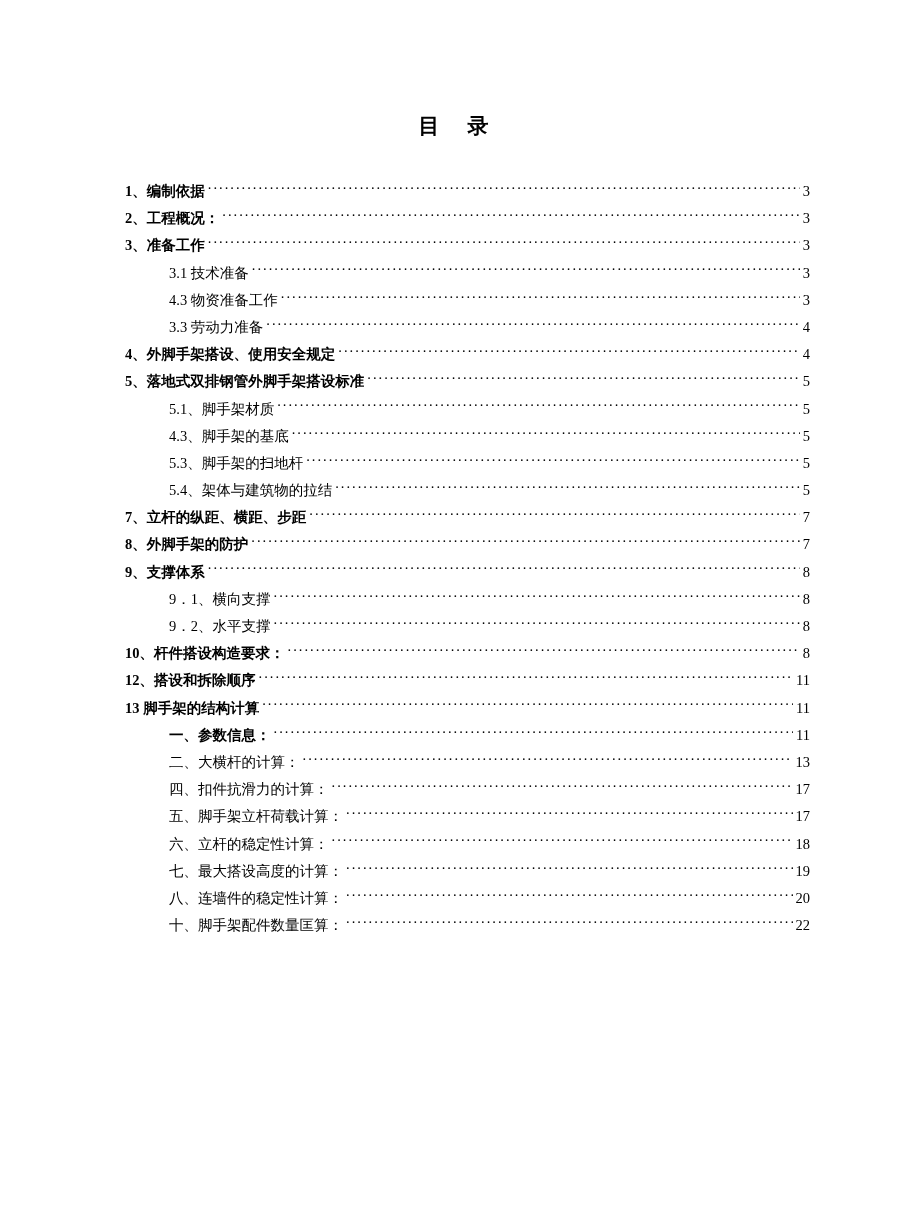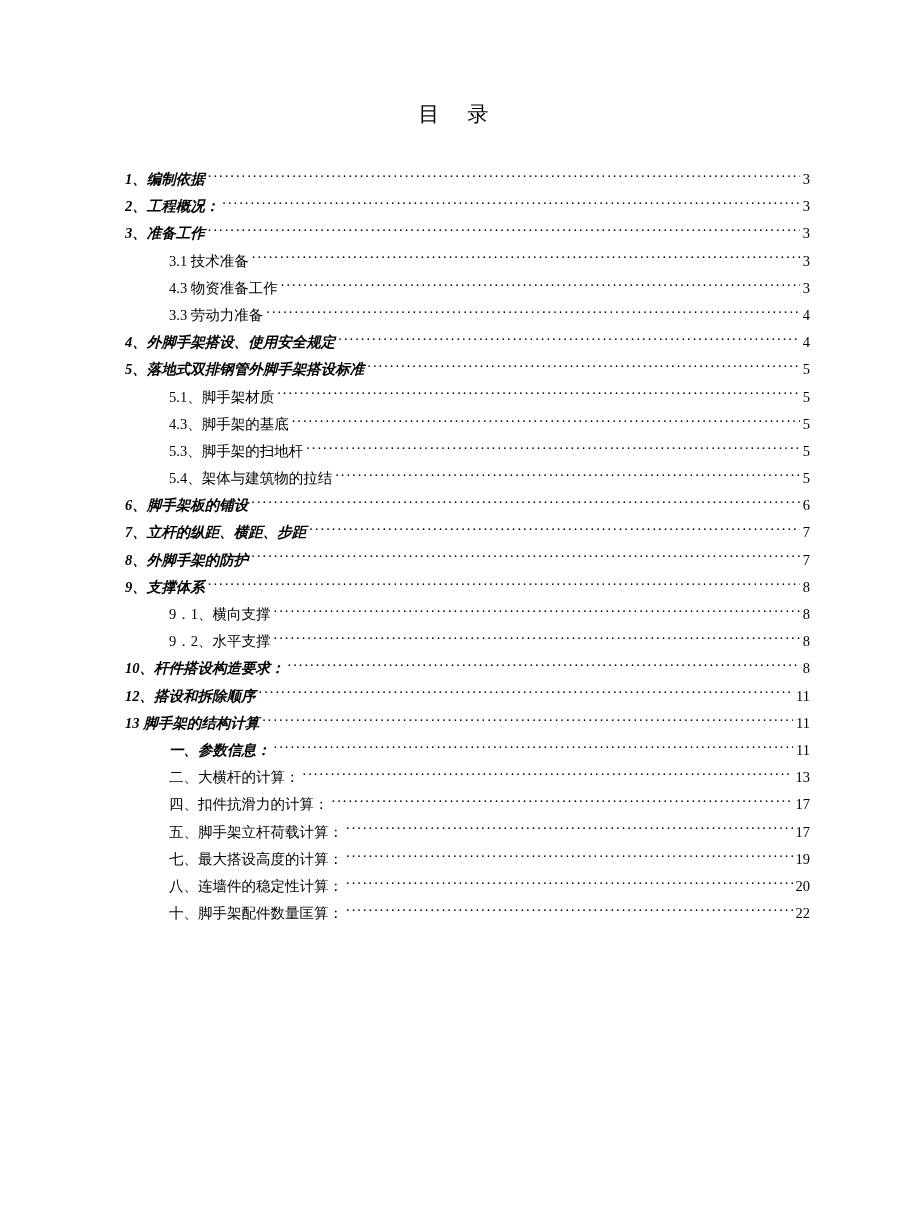"目录" .title { font-weight: normal -> bold; margin-top: none -> 12px }
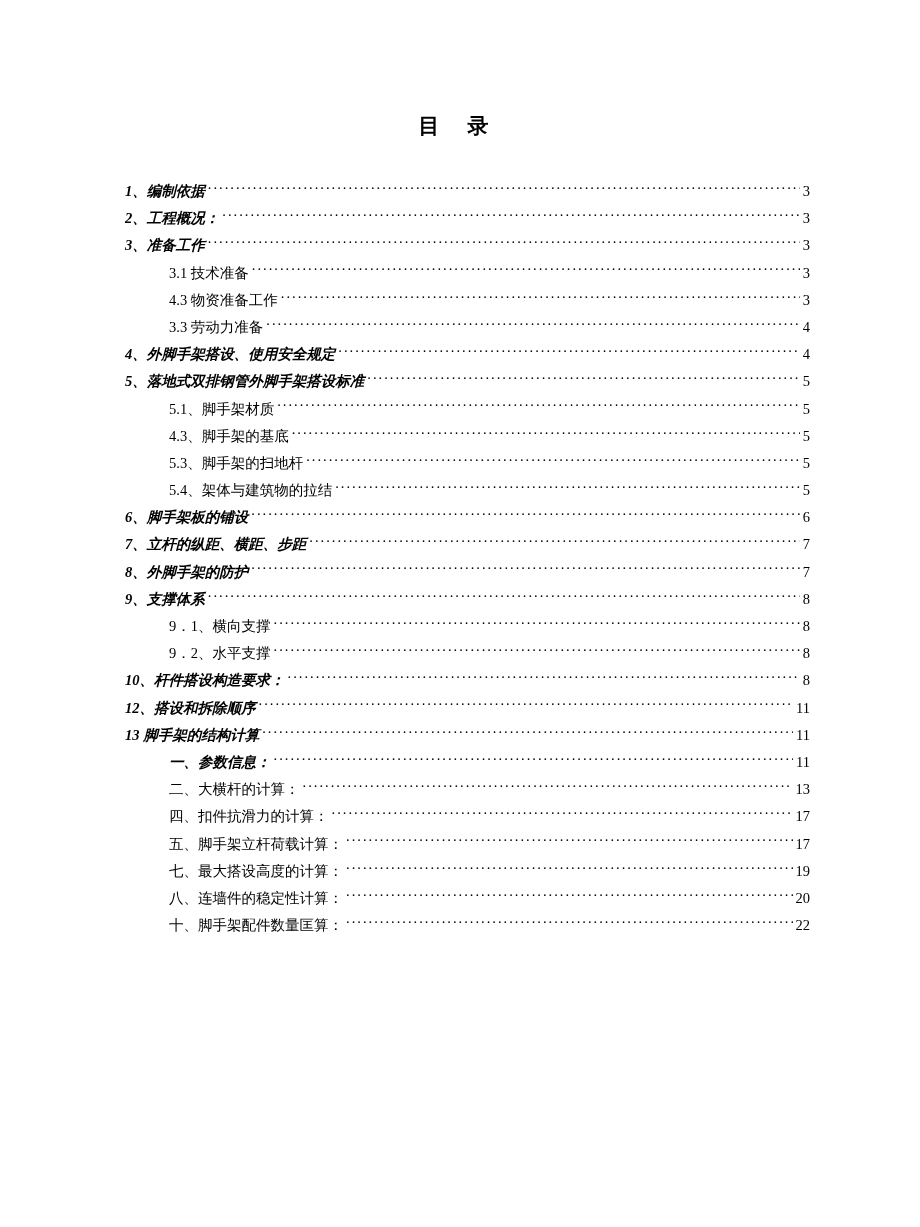"1、编制依据" .toc-label.bold { font-style: italic -> none }
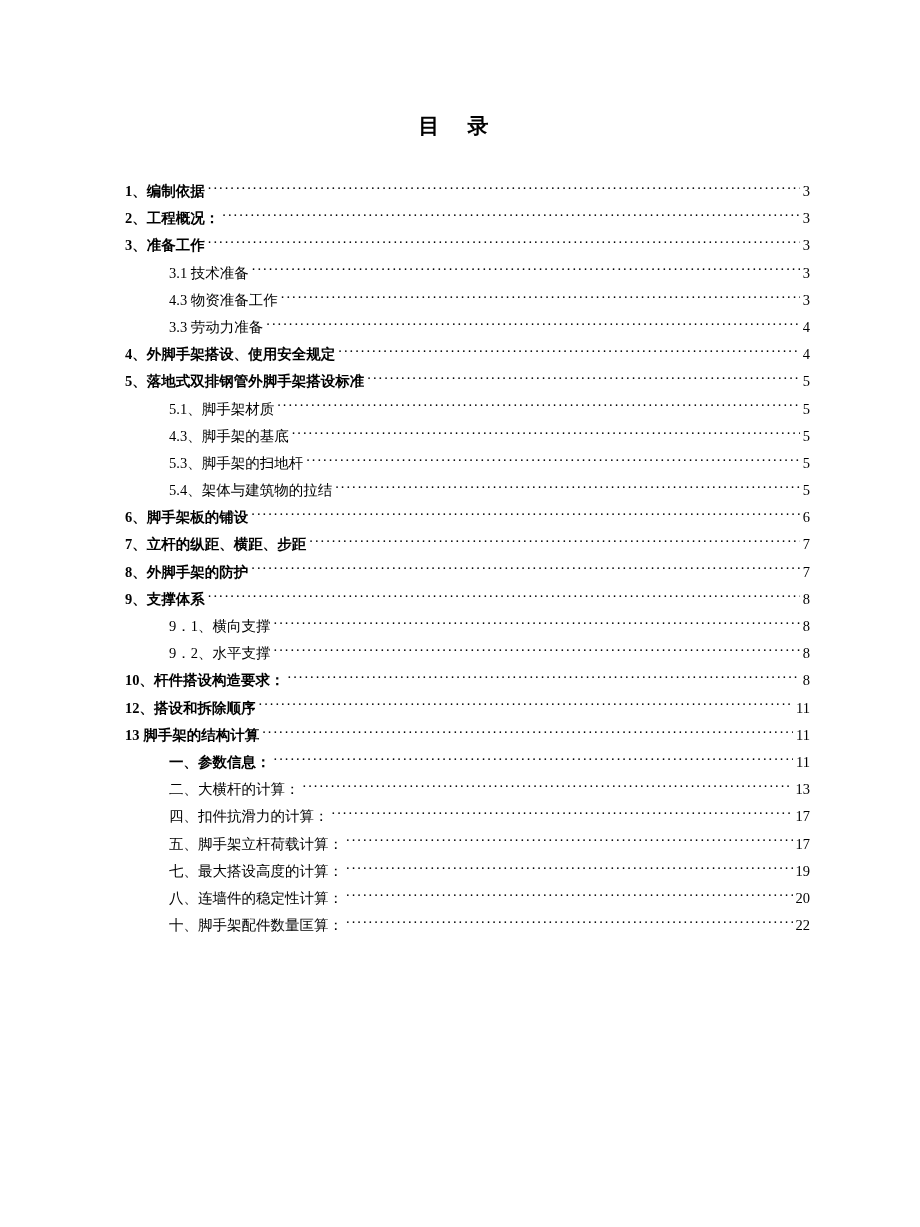"6、脚手架板的铺设" div.toc-row { html: <div> <span>6、脚手架板的铺设</span> <span></span> <span>6</span> </div> -> none }
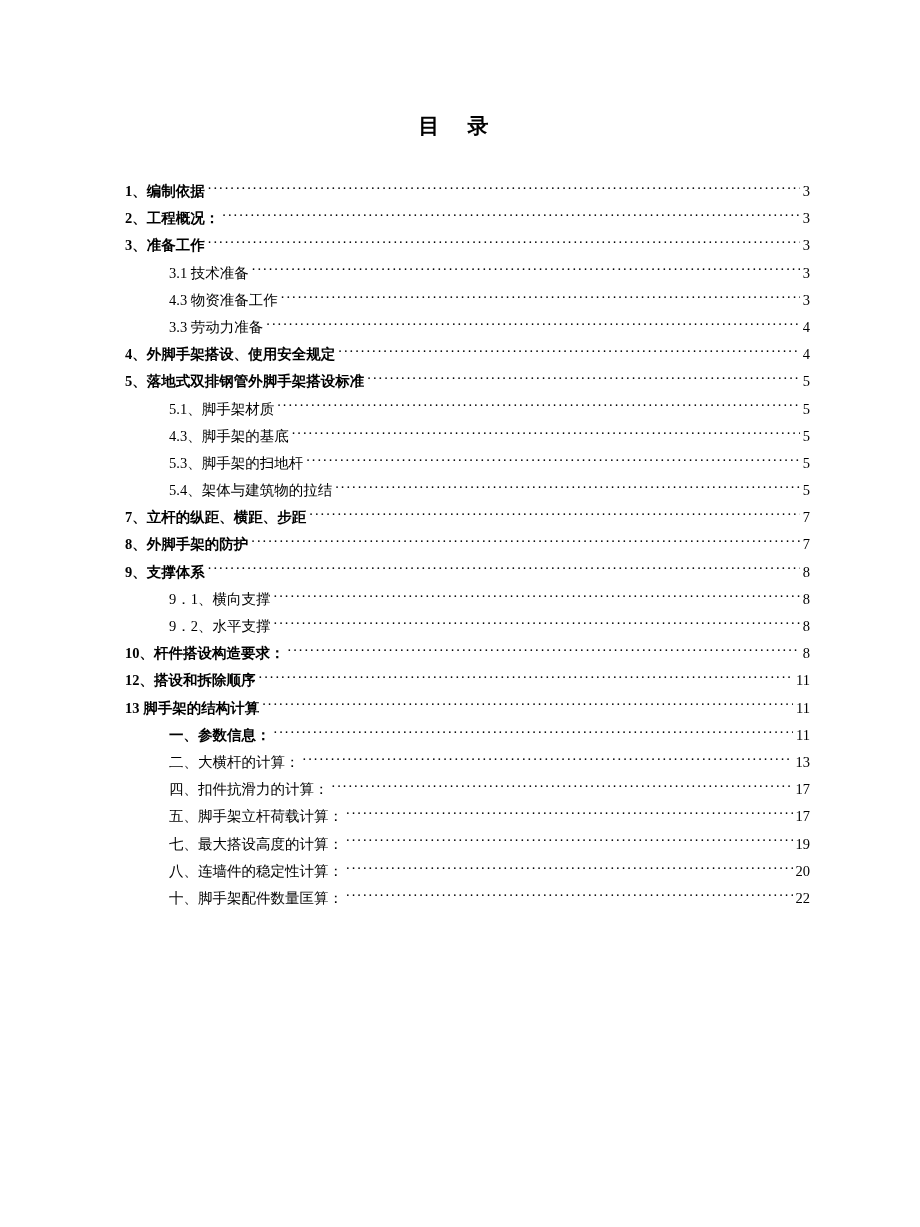"六、立杆的稳定性计算：" div.toc-row { html: none -> <div> <span>六、立杆的稳定性计算：</span> <span></span> <span>18</span> </div> }
